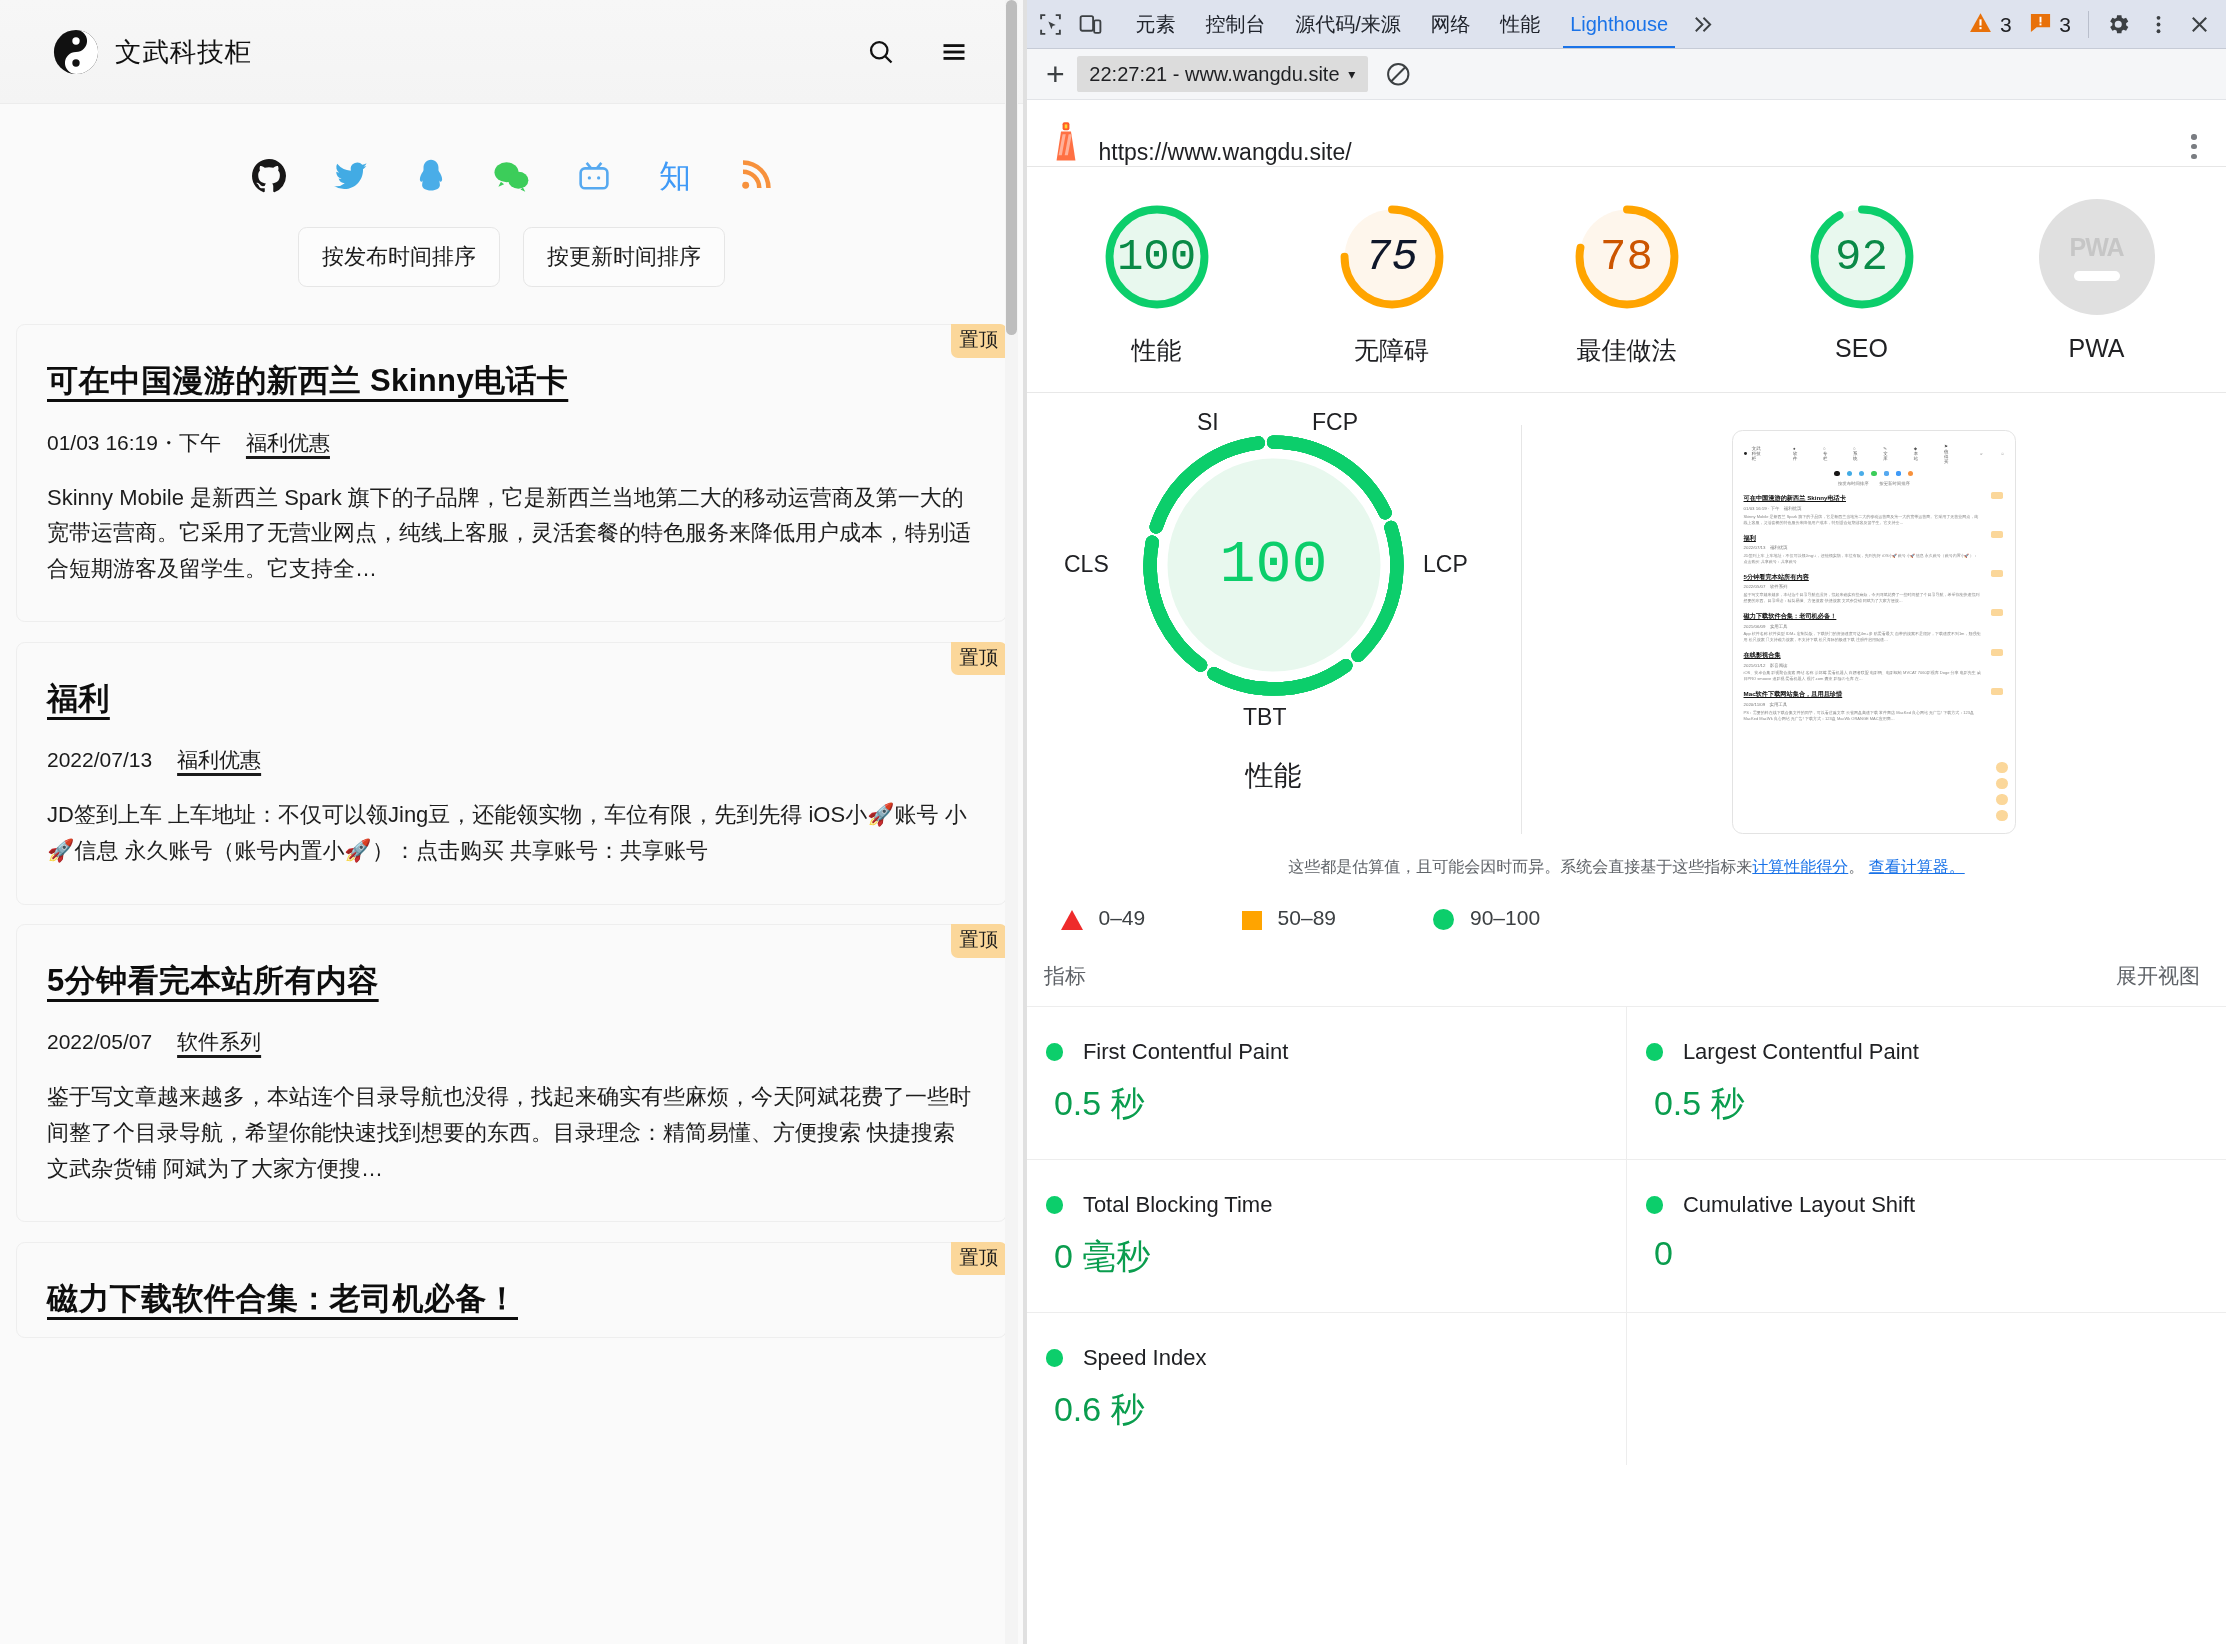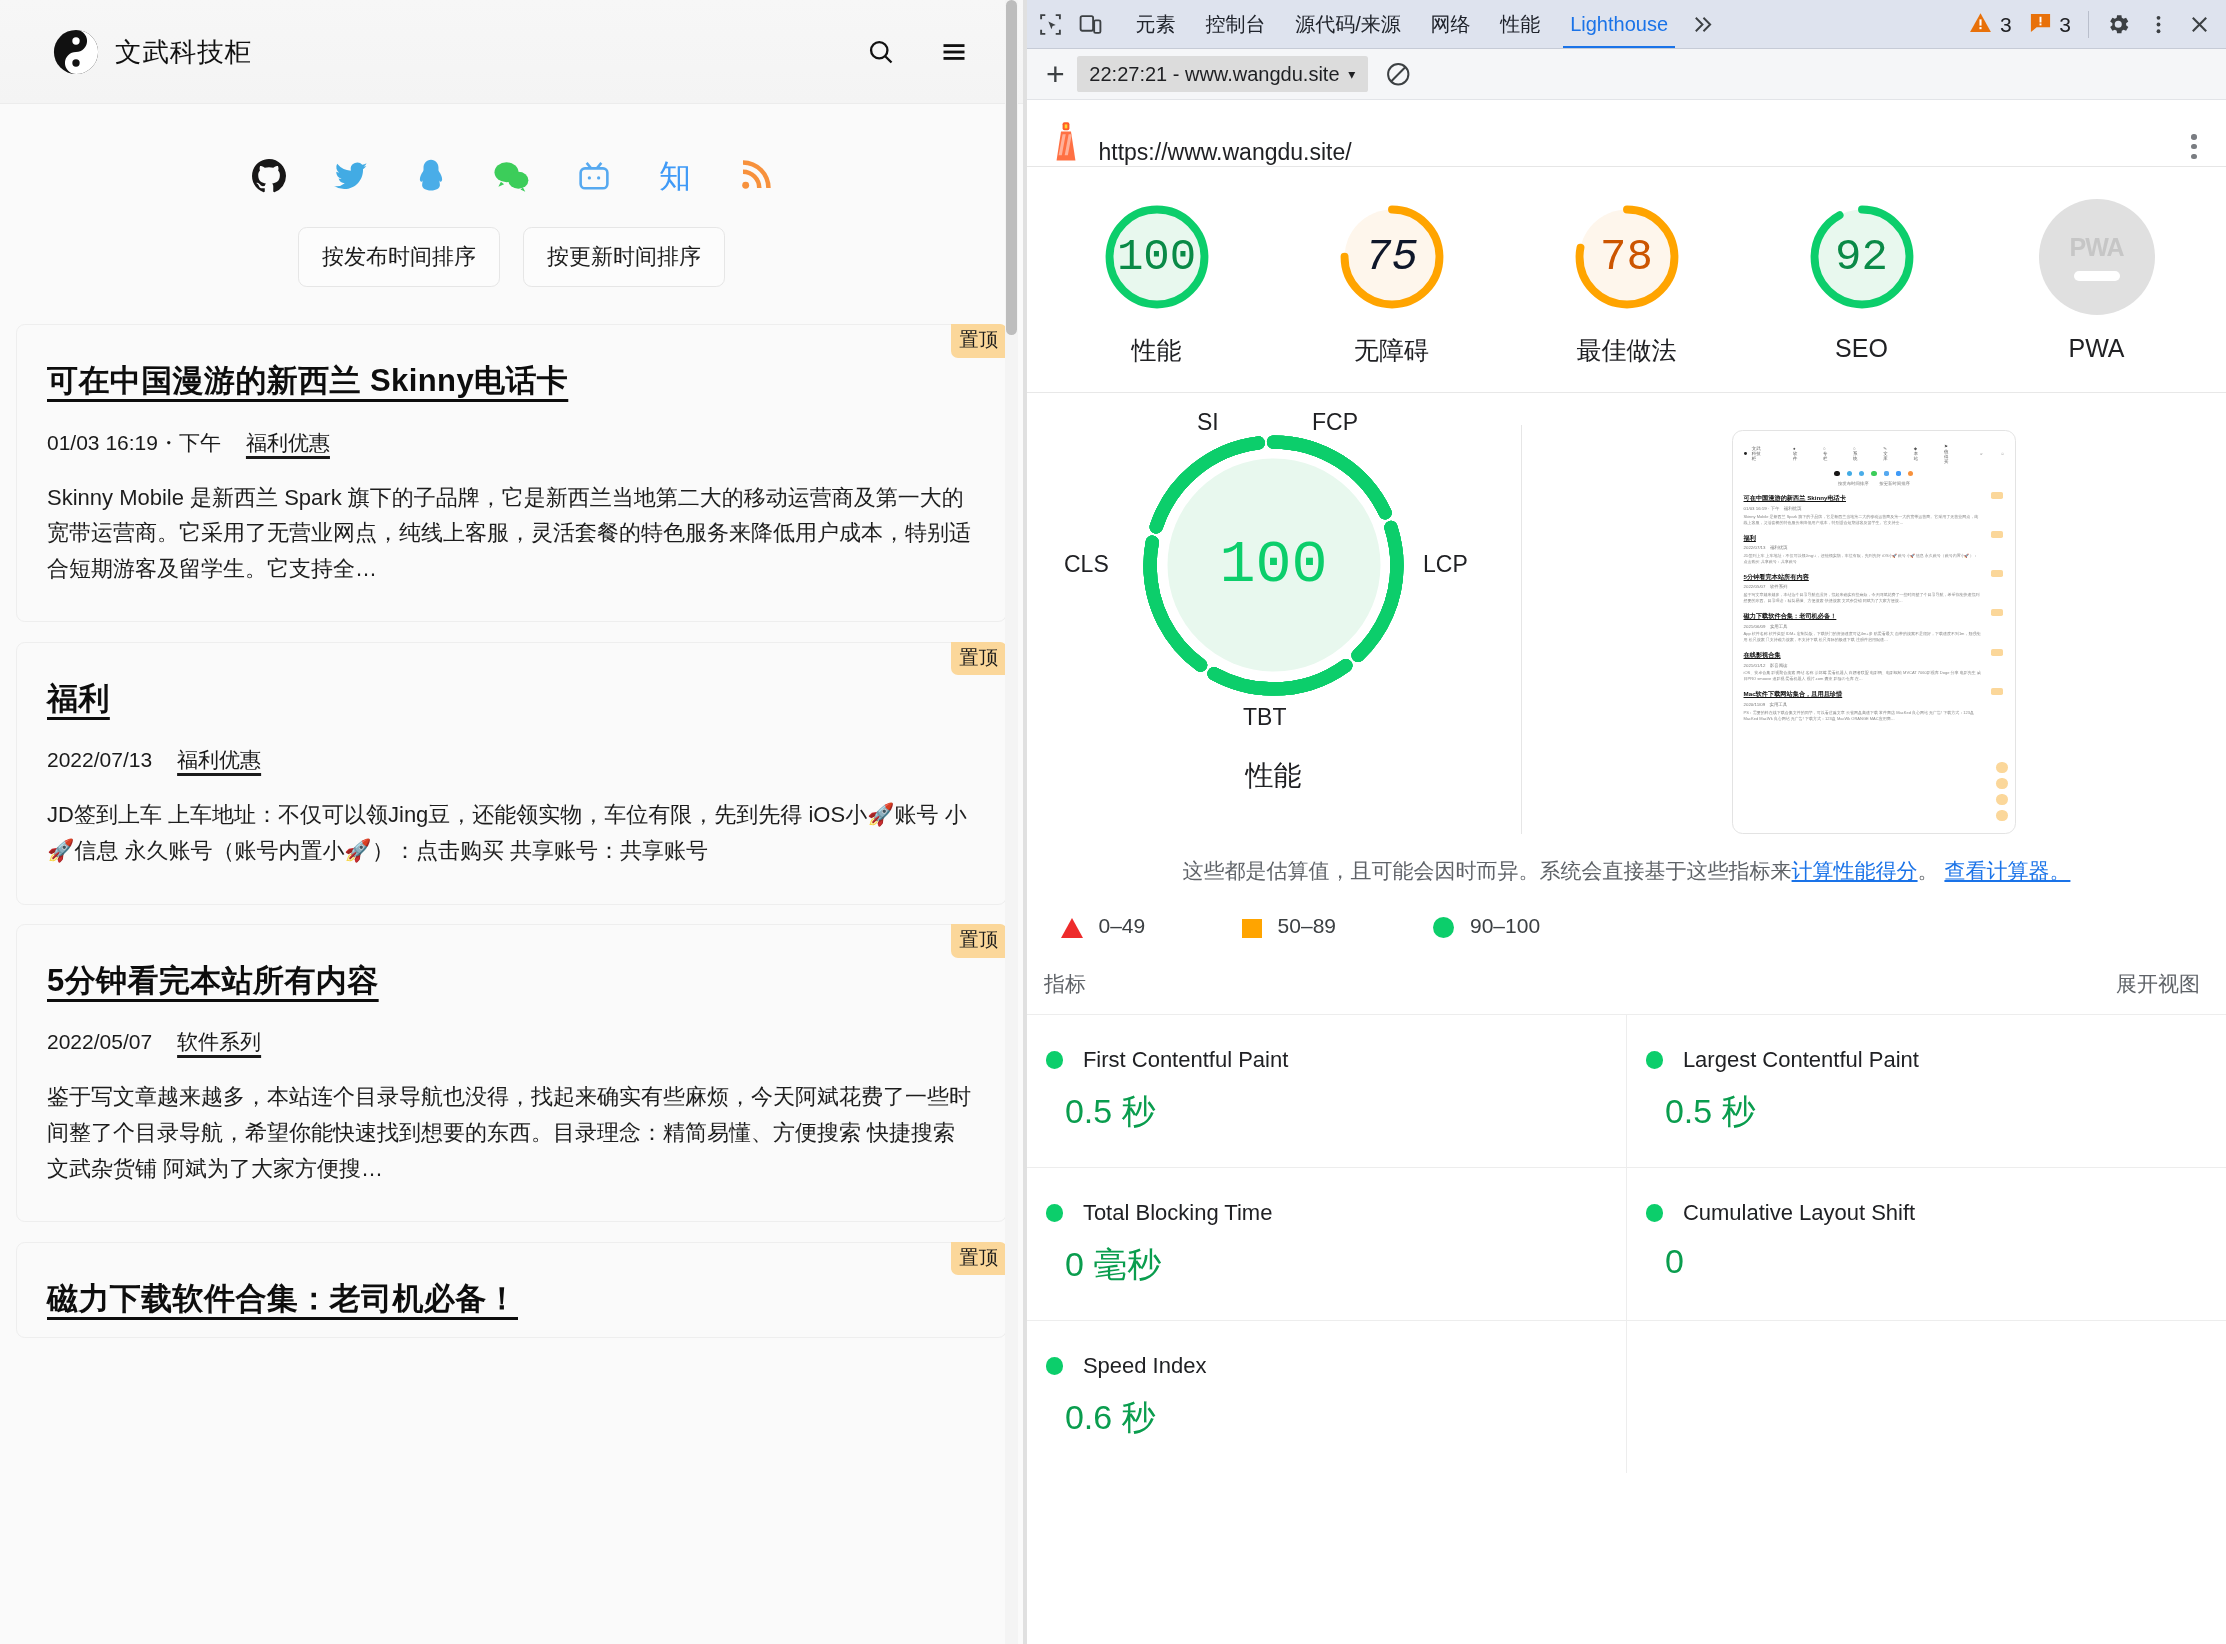"这些都是估算值，且可能会因时而异。系统会直接基于这些指标来计算性能得分。" .est-note { font-size: 21px -> 16px }
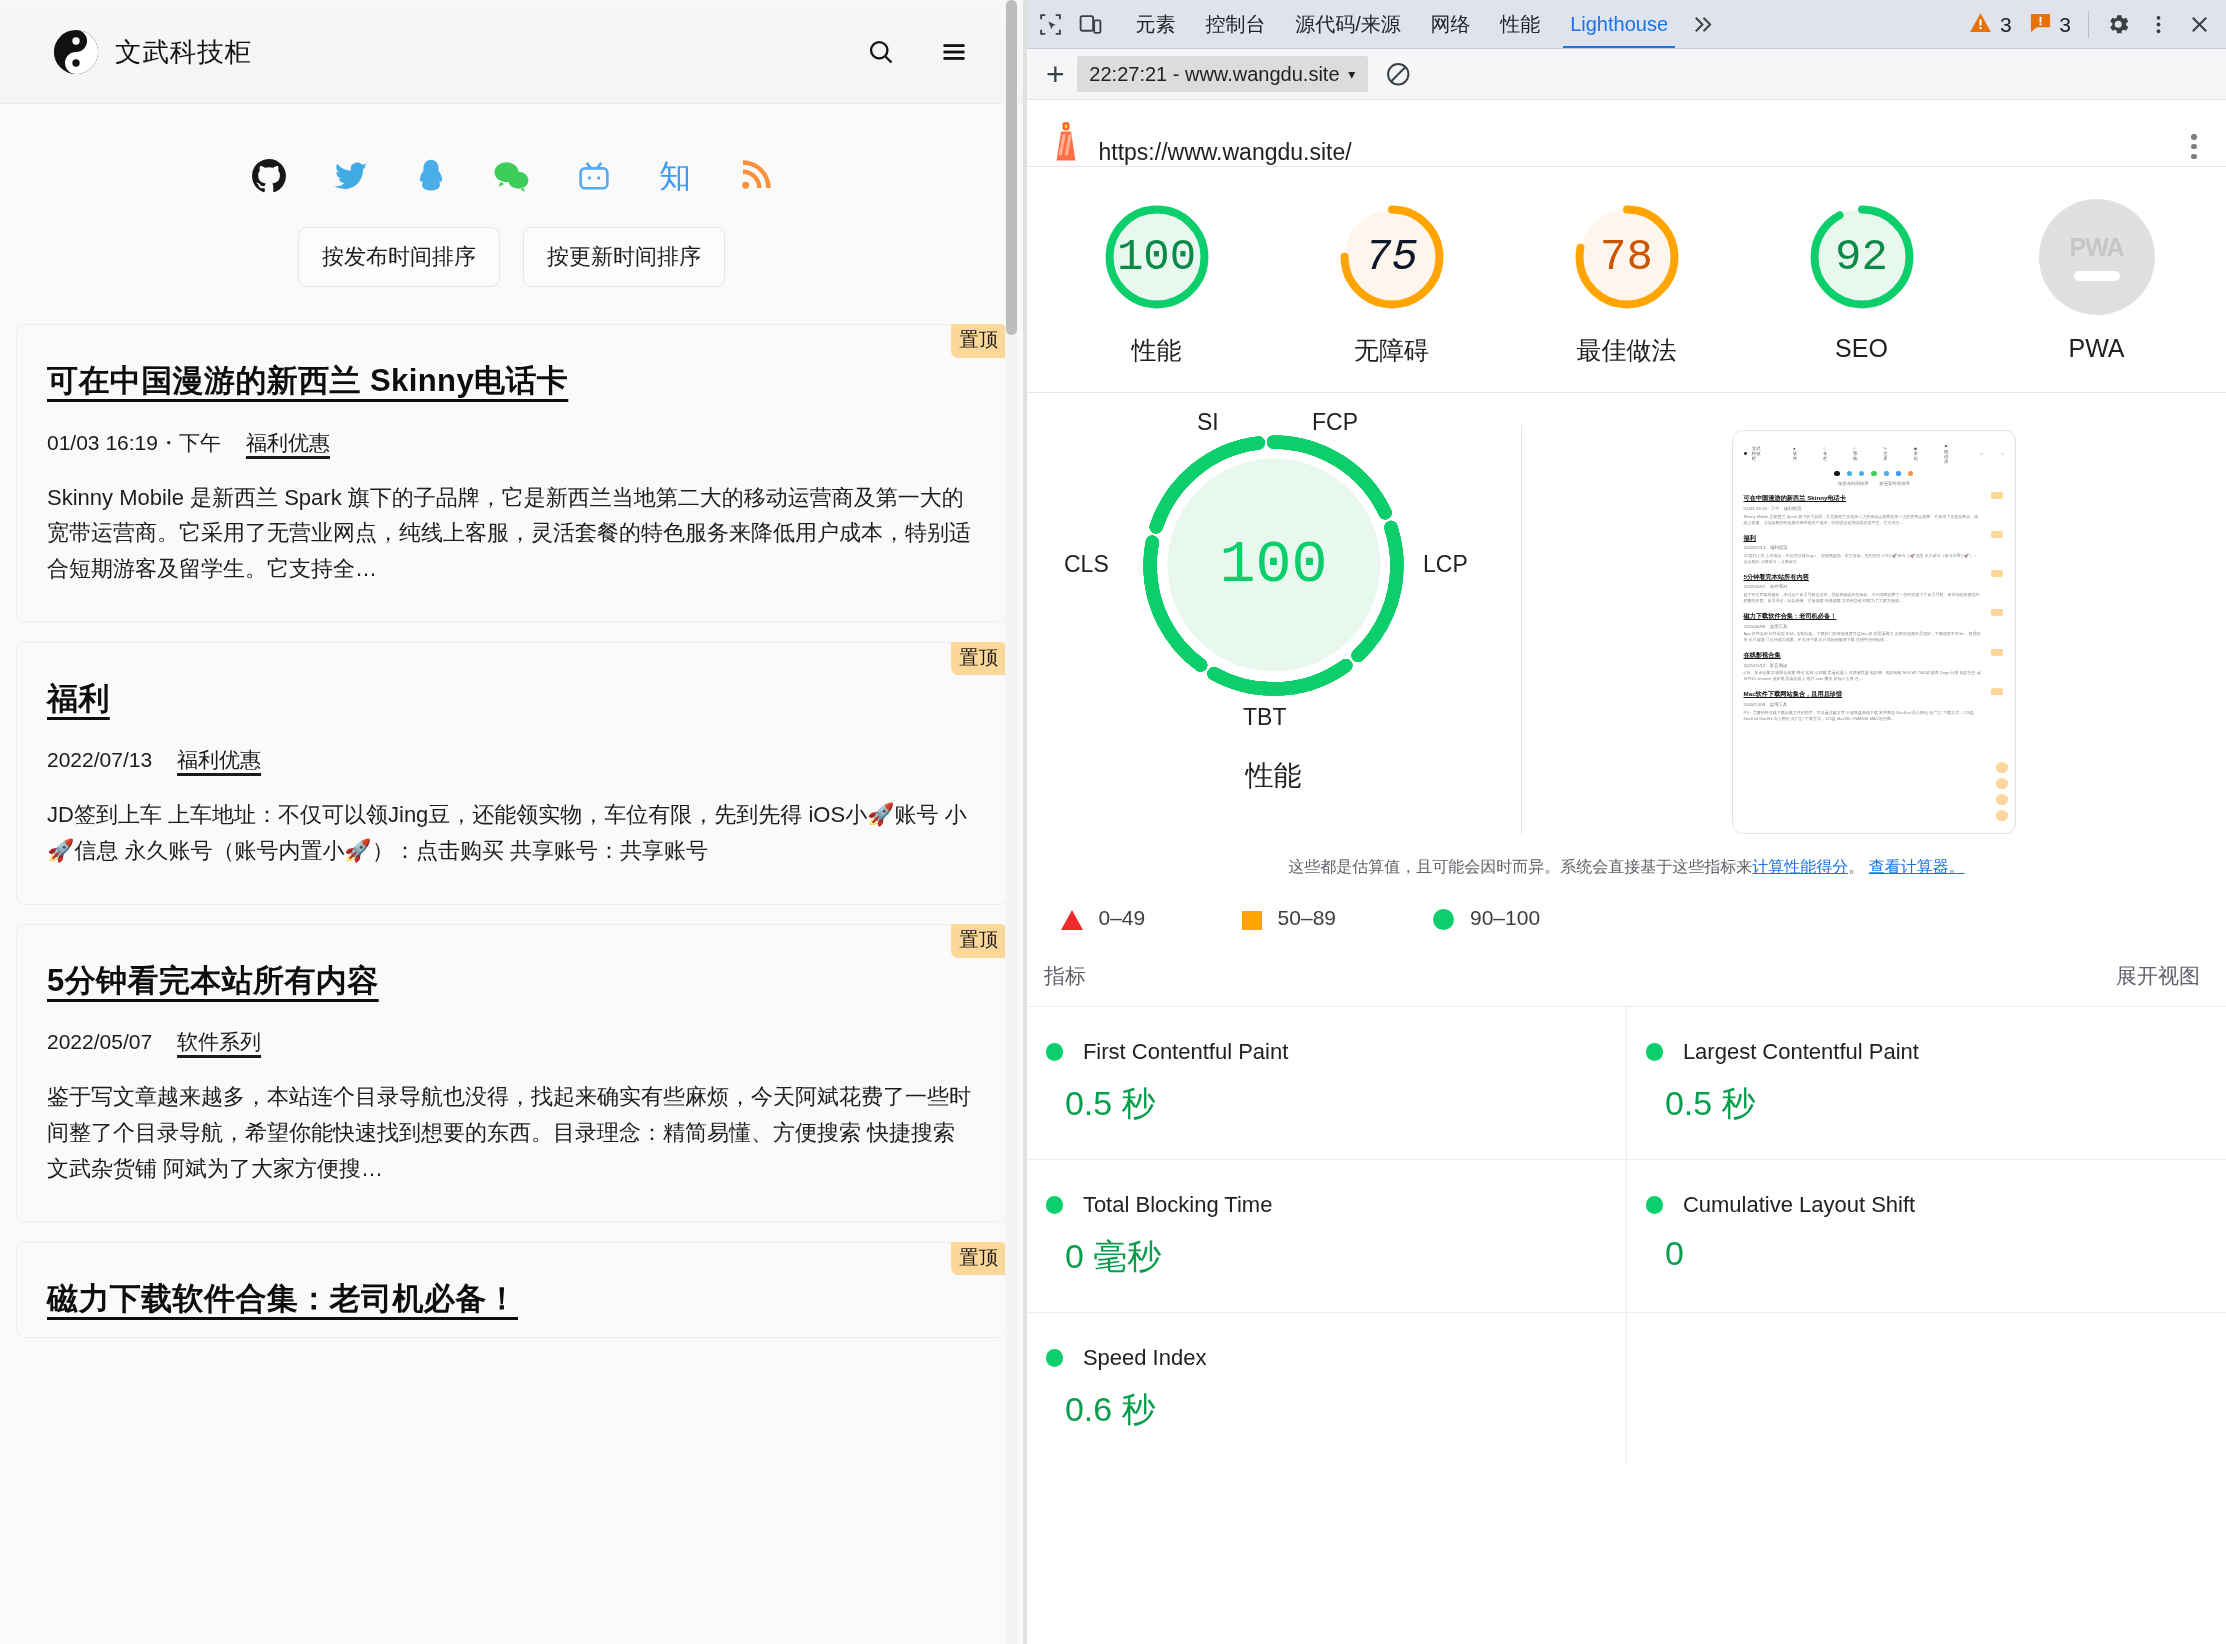"0.5 秒" .m-val { margin-left: 19px -> 8px }
